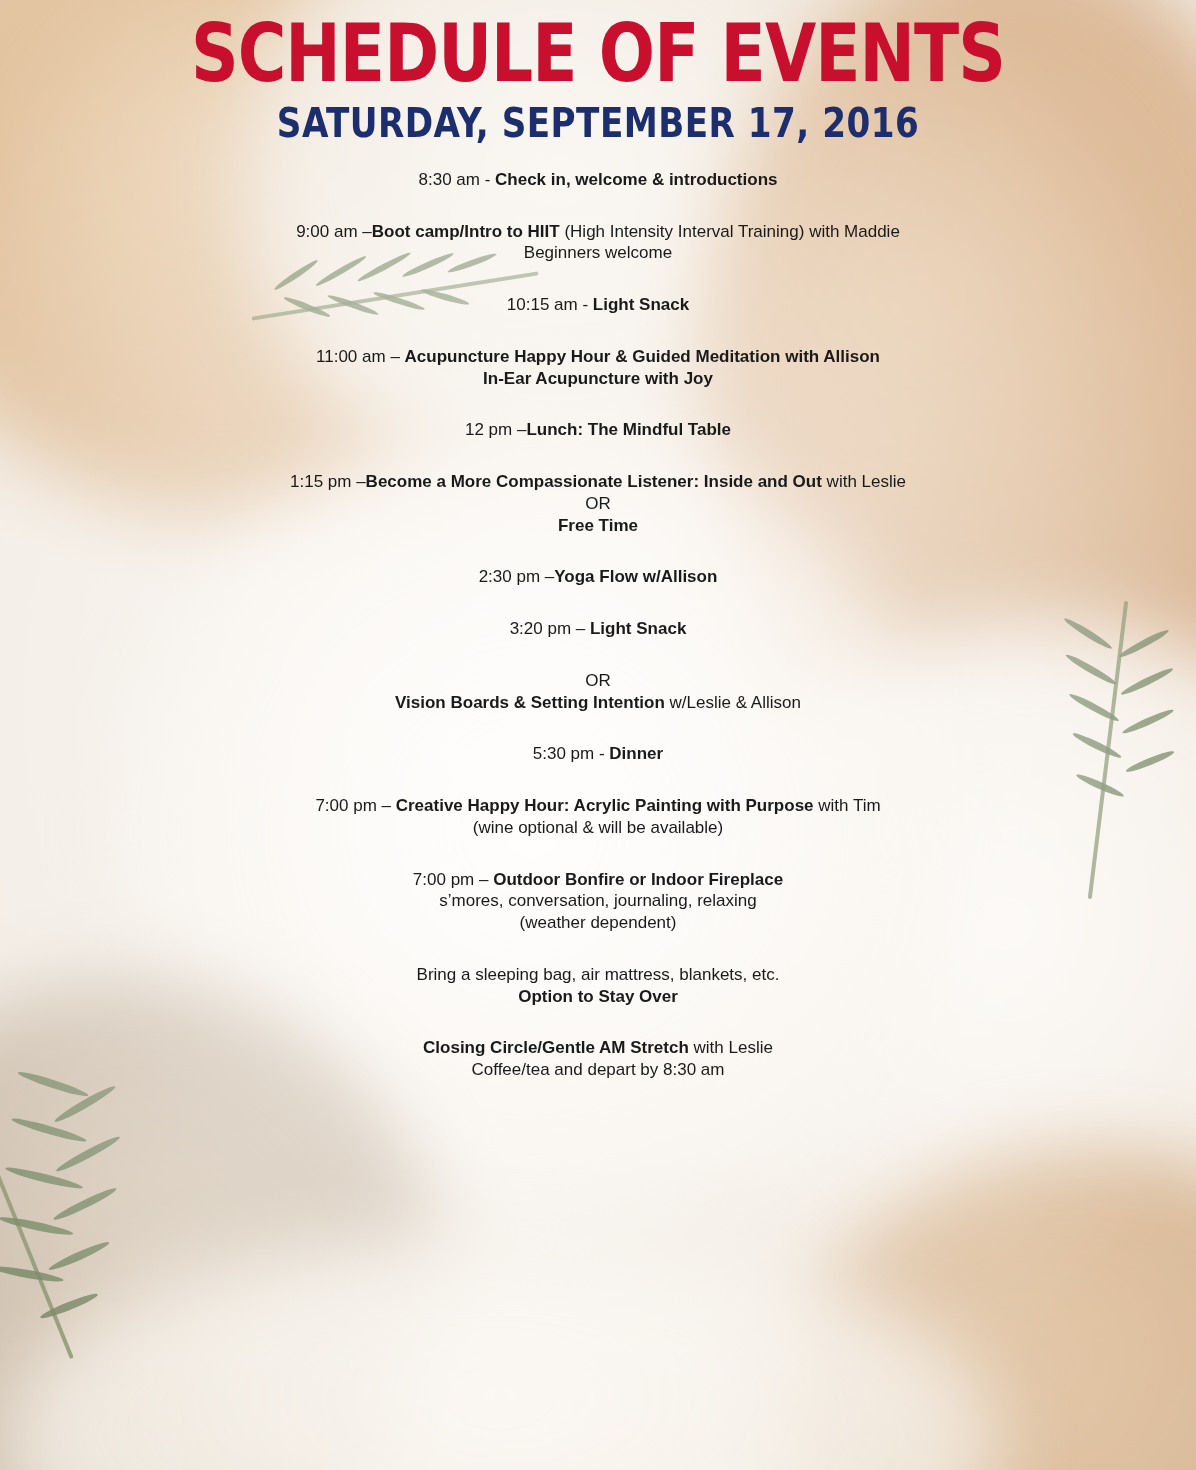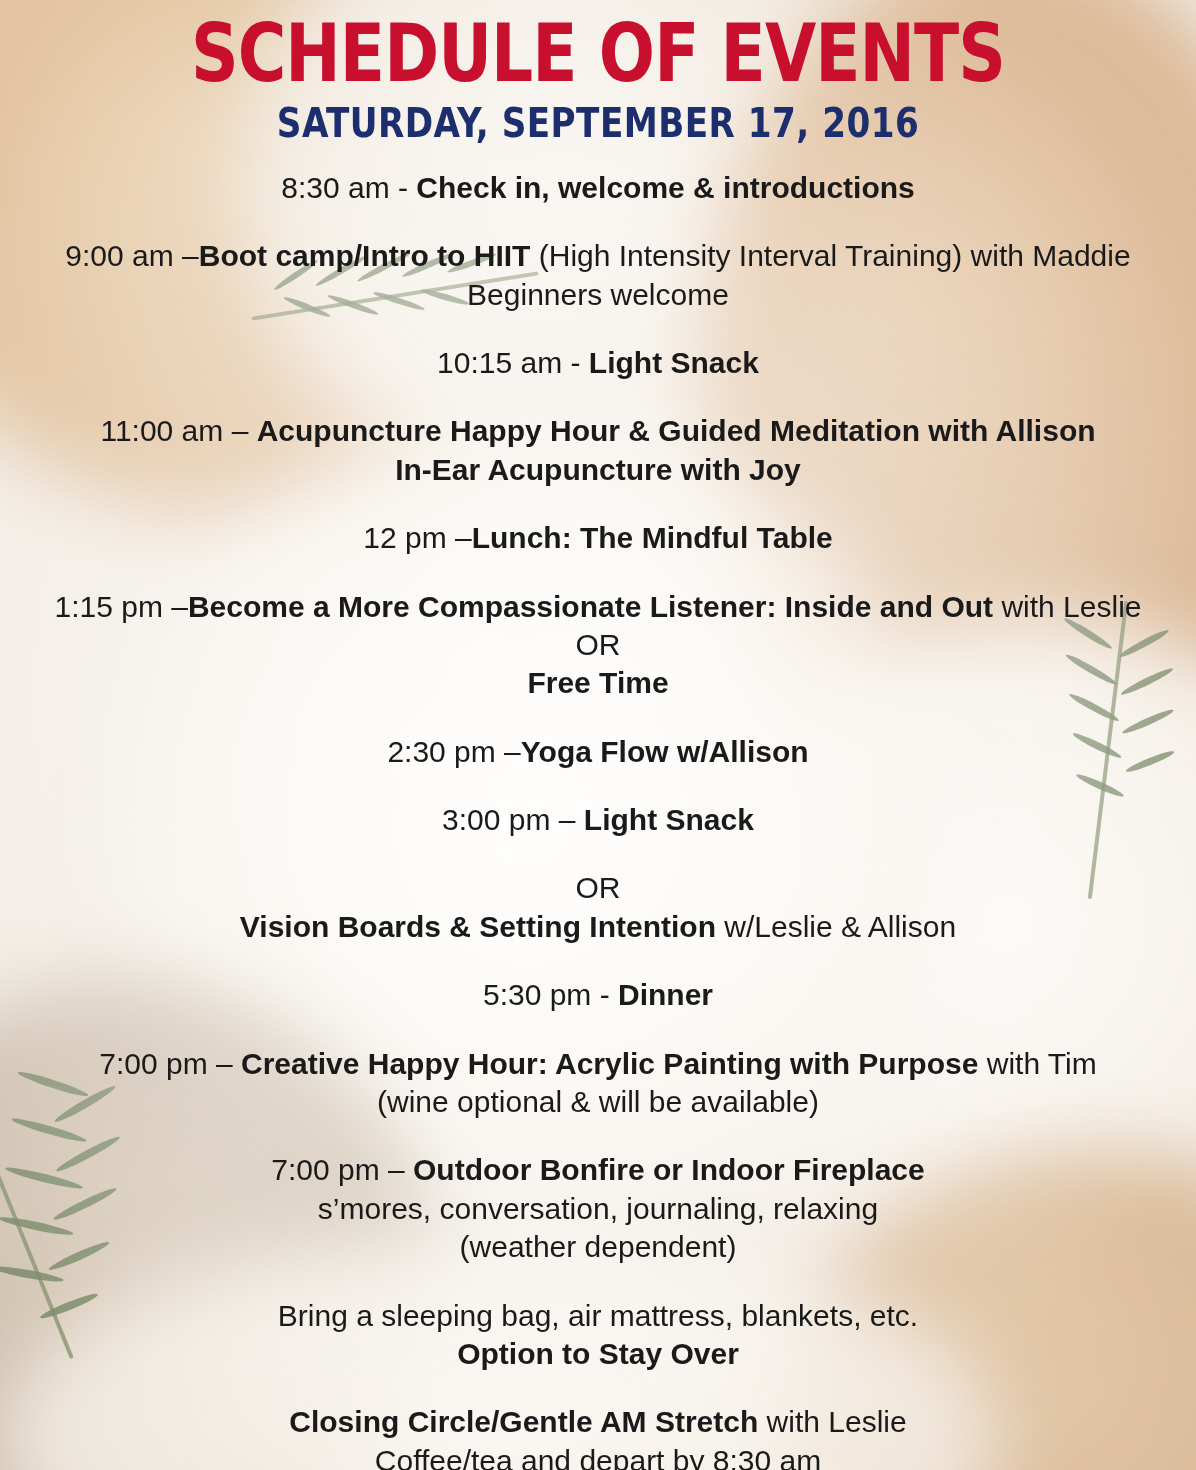"8:30 am - Check in," .event { font-size: 30px -> 17px }
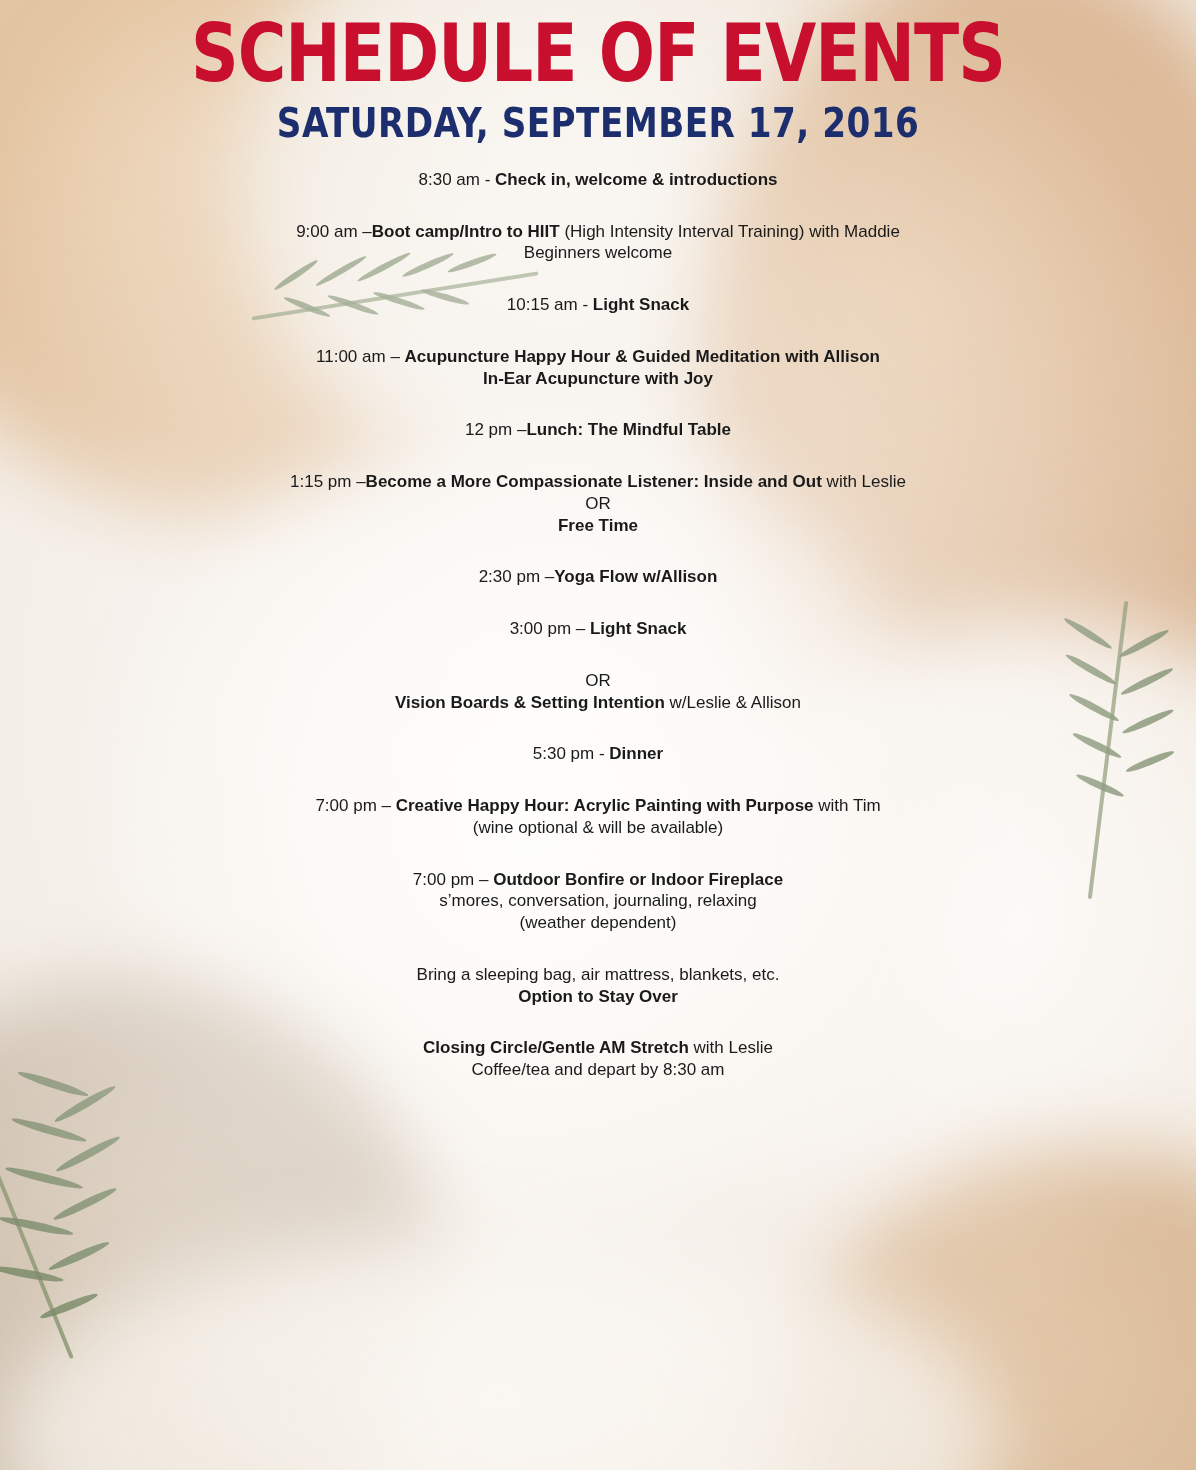"3:00 pm –" span { text: 3:00 -> 3:20 }
